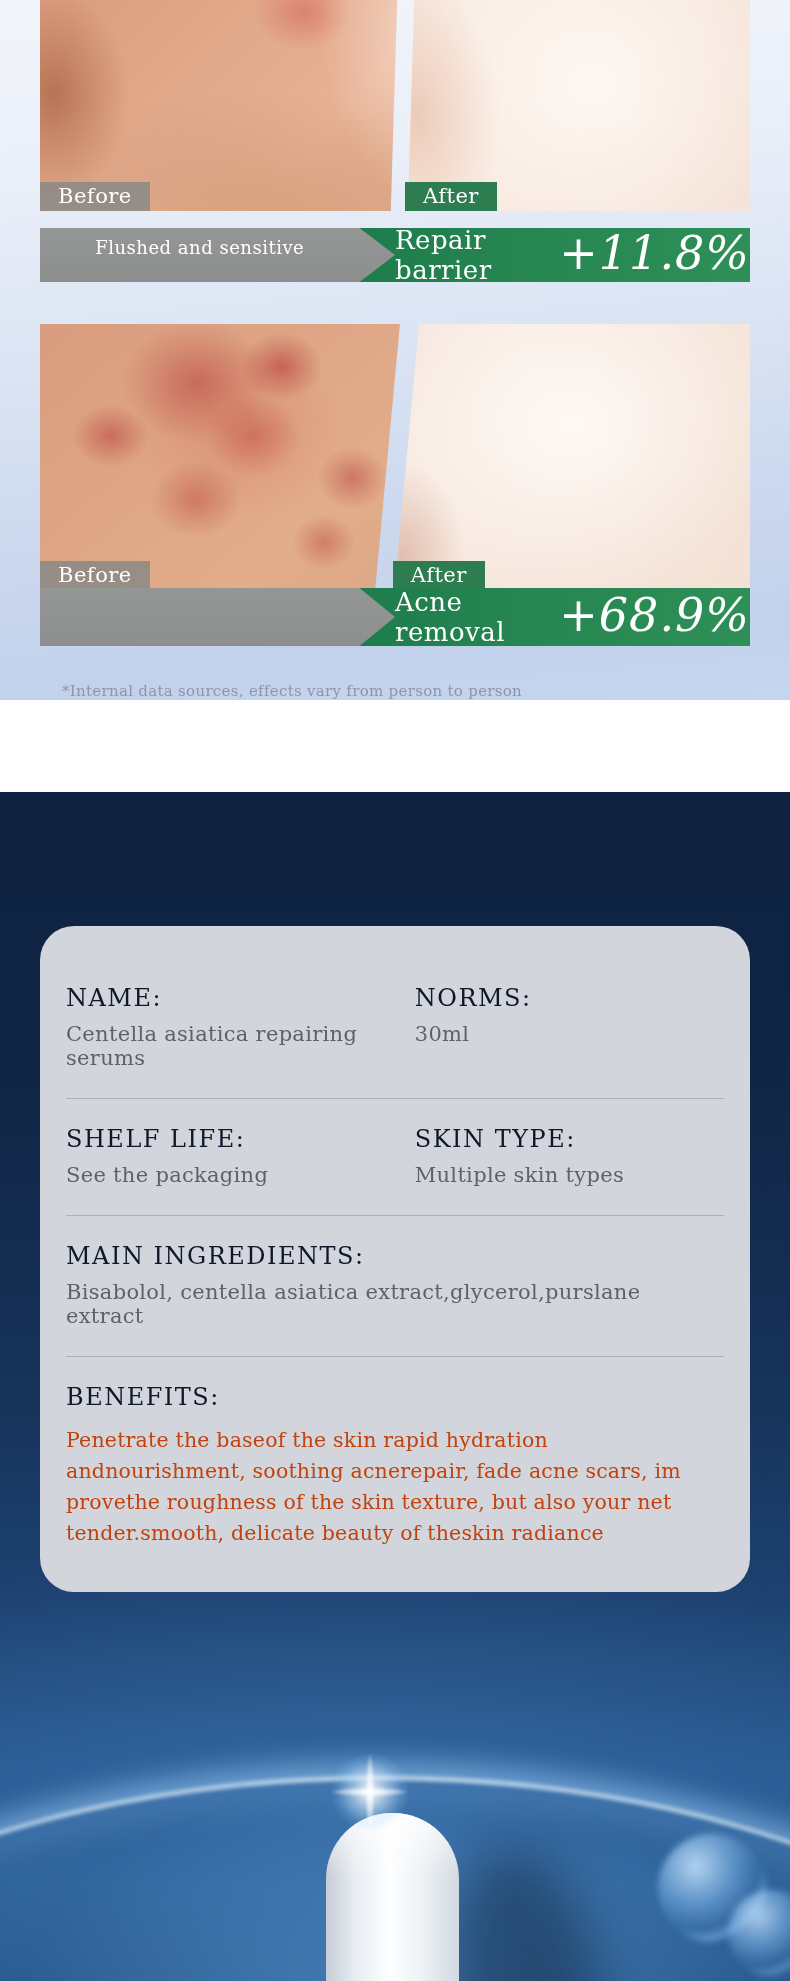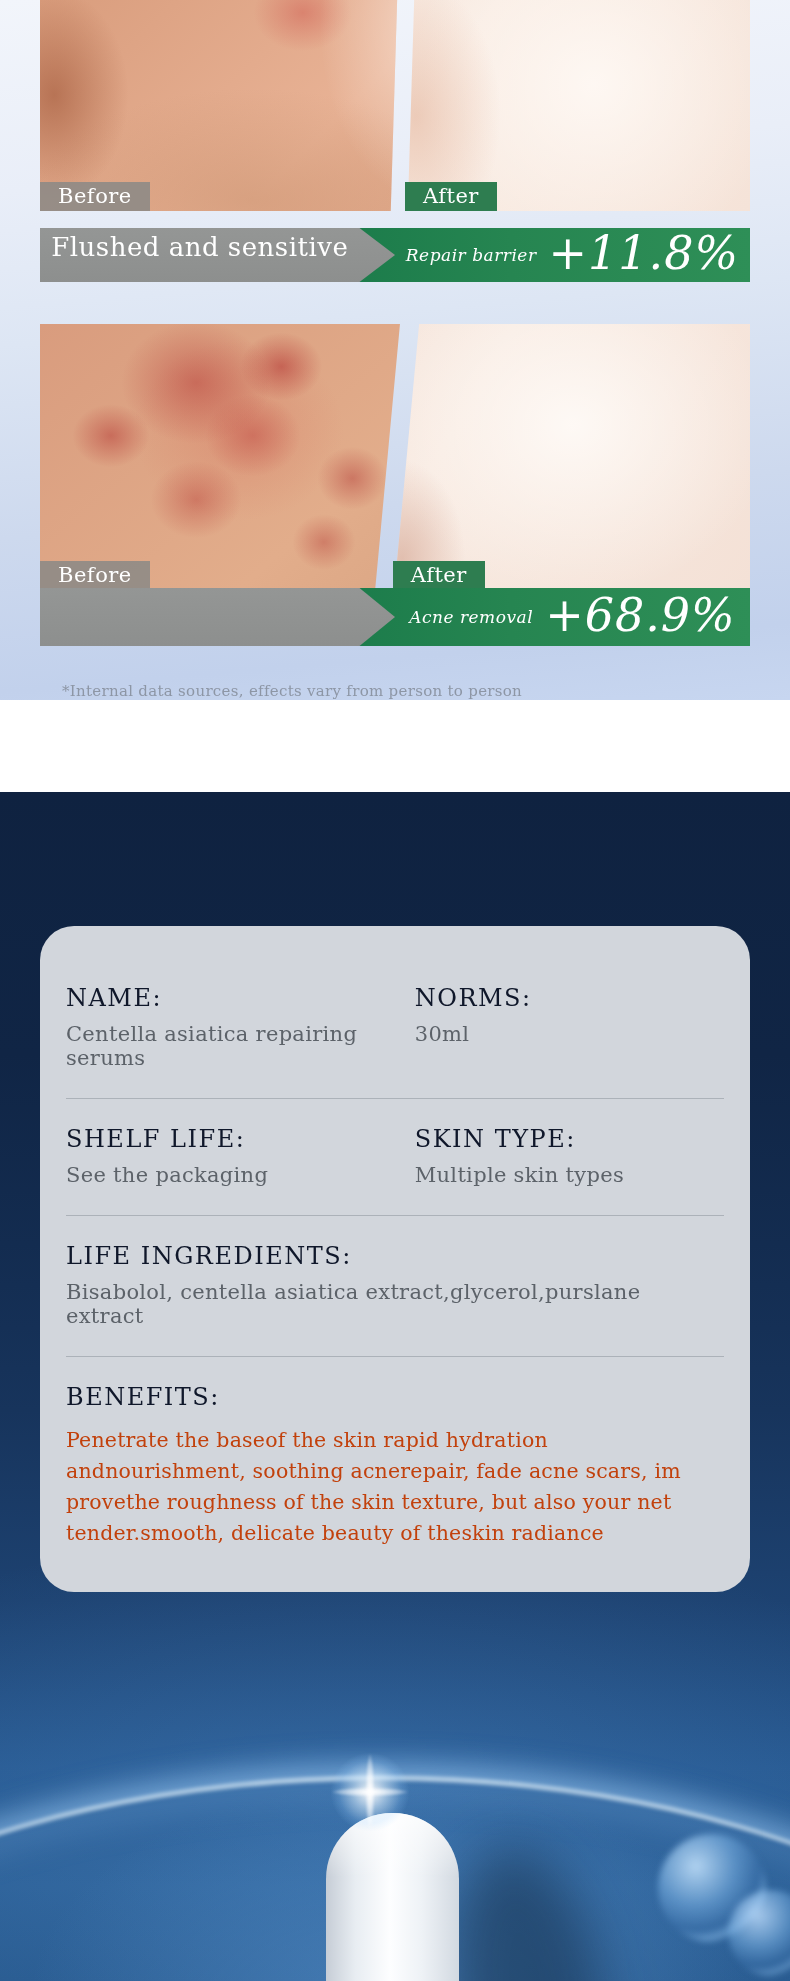"Flushed and sensitive" .bar-condition { font-size: 26px -> 18px }
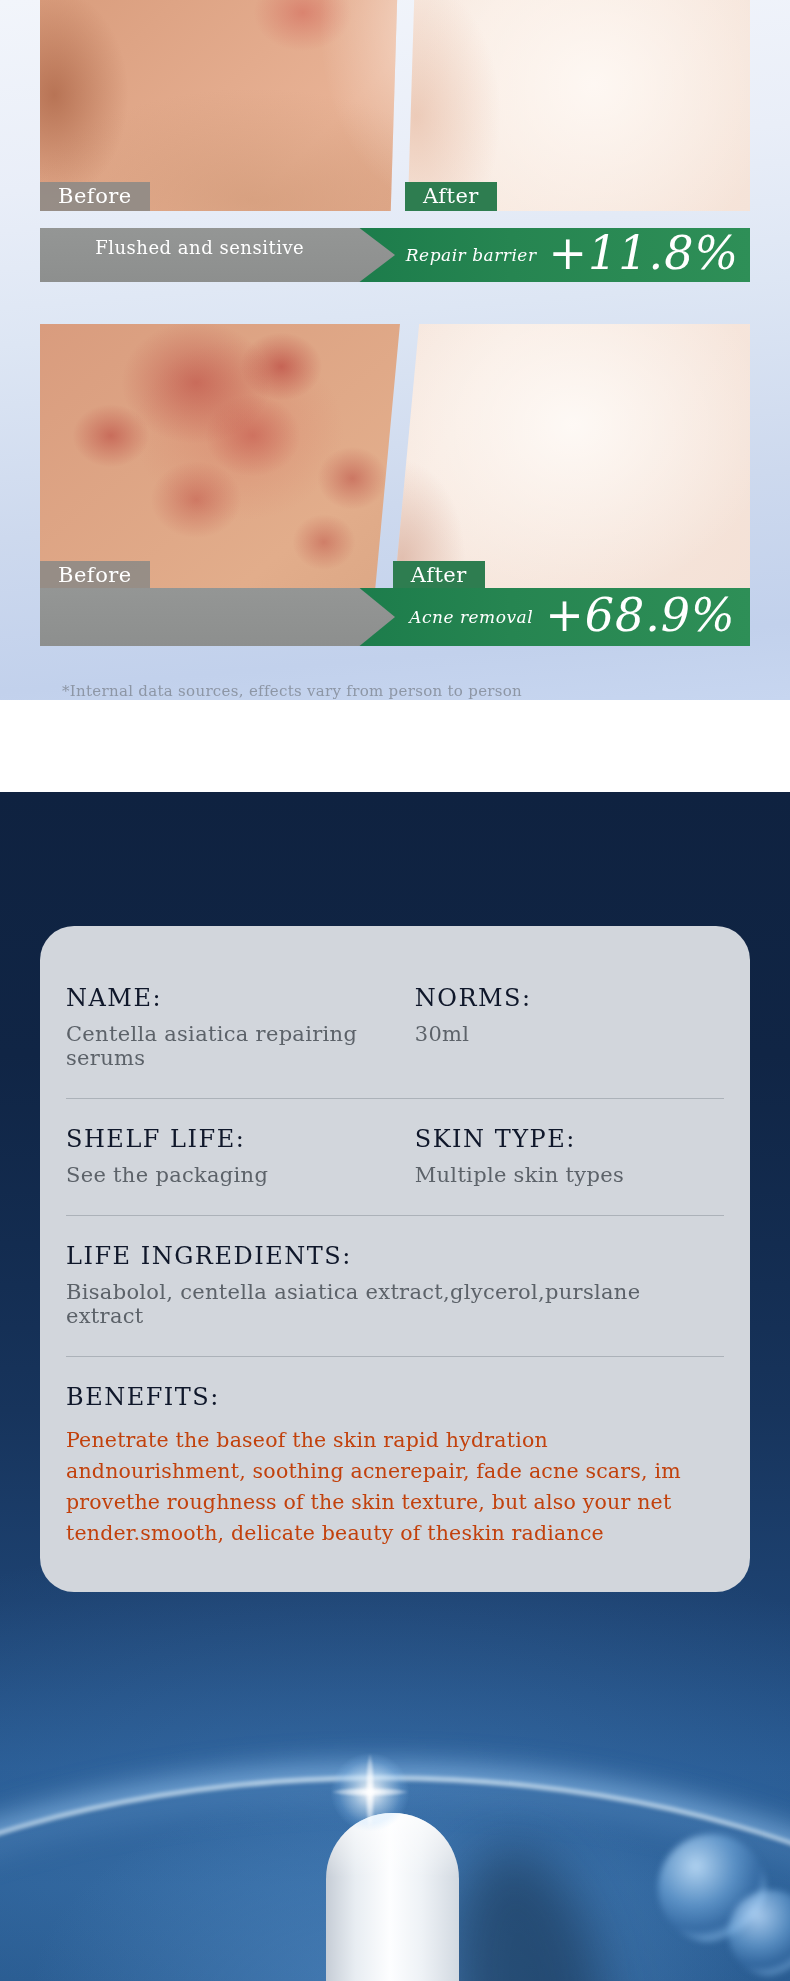"Repair barrier" .bar-result .r-label { font-size: 17px -> 26px; font-style: italic -> none }
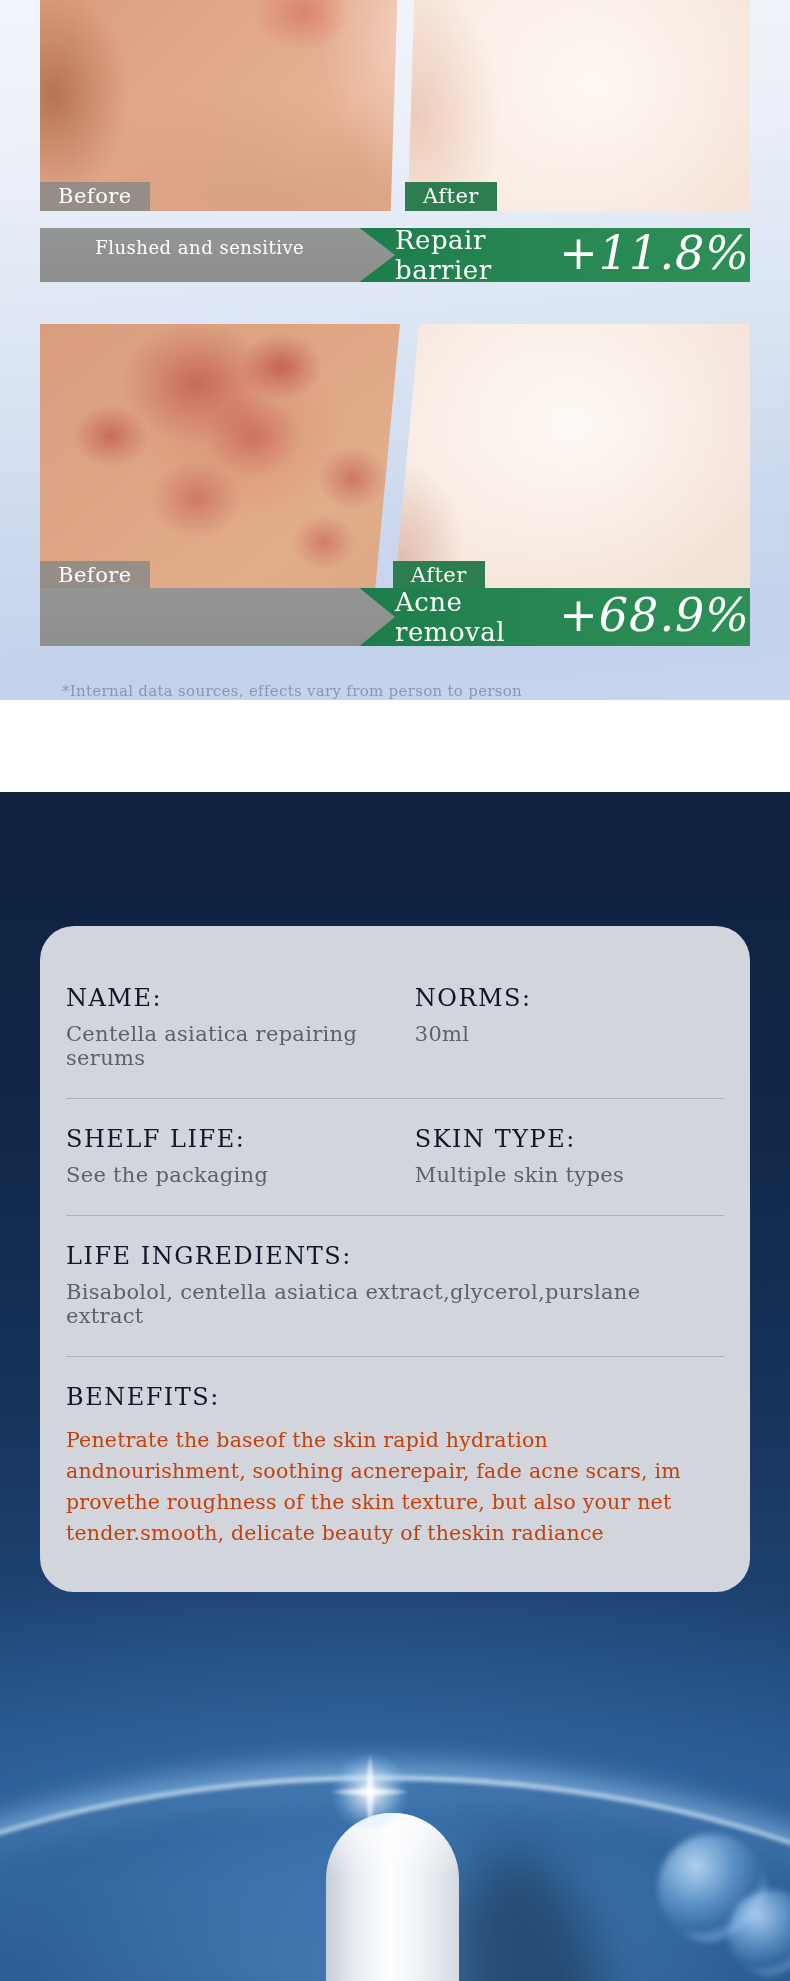"LIFE INGREDIENTS:" div.field-label { text: LIFE -> MAIN }
